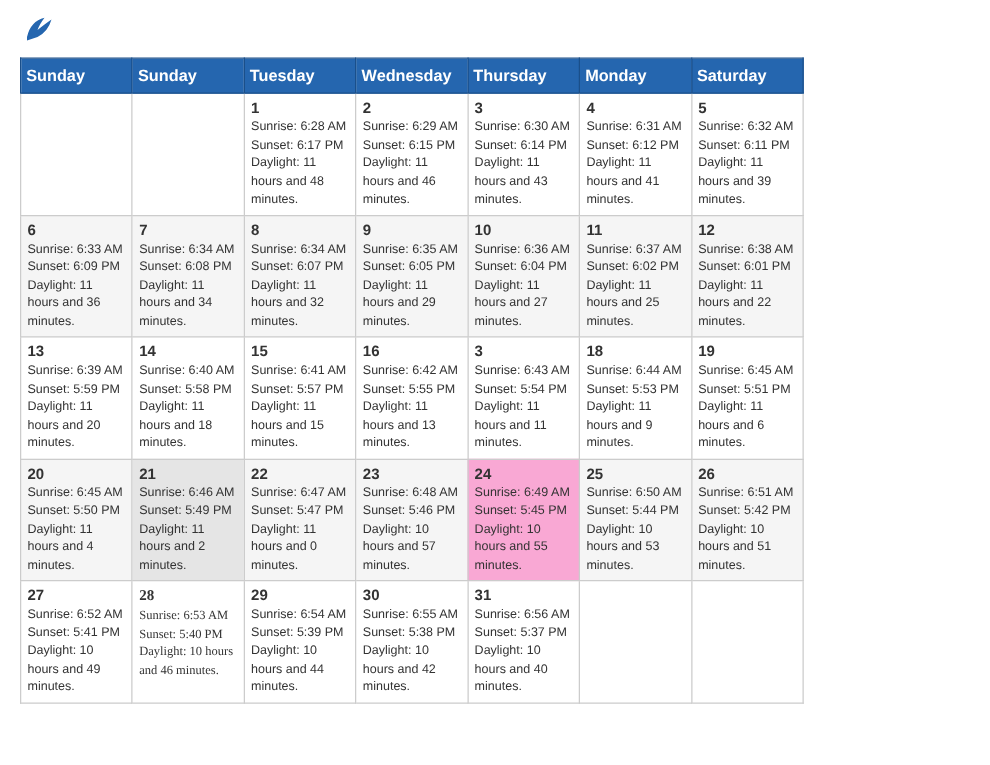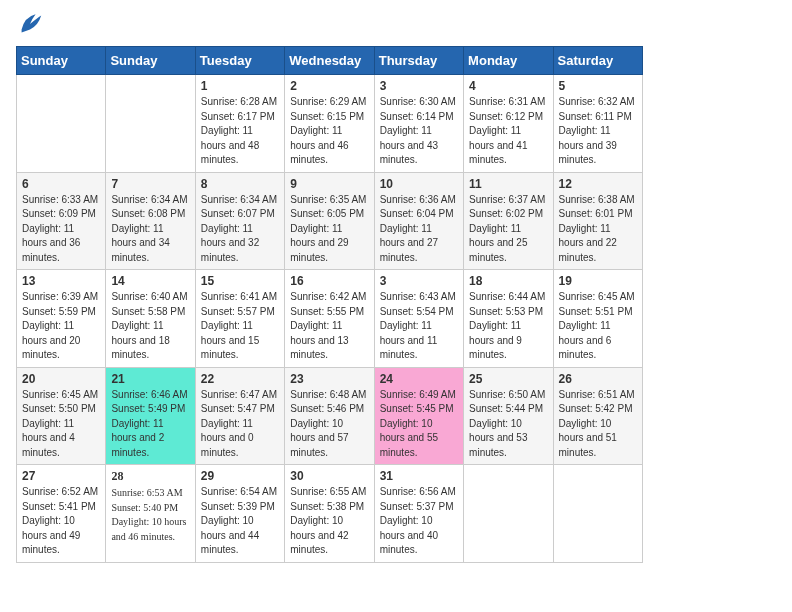"21" td { background: #5eead4 -> #e5e5e5 }
